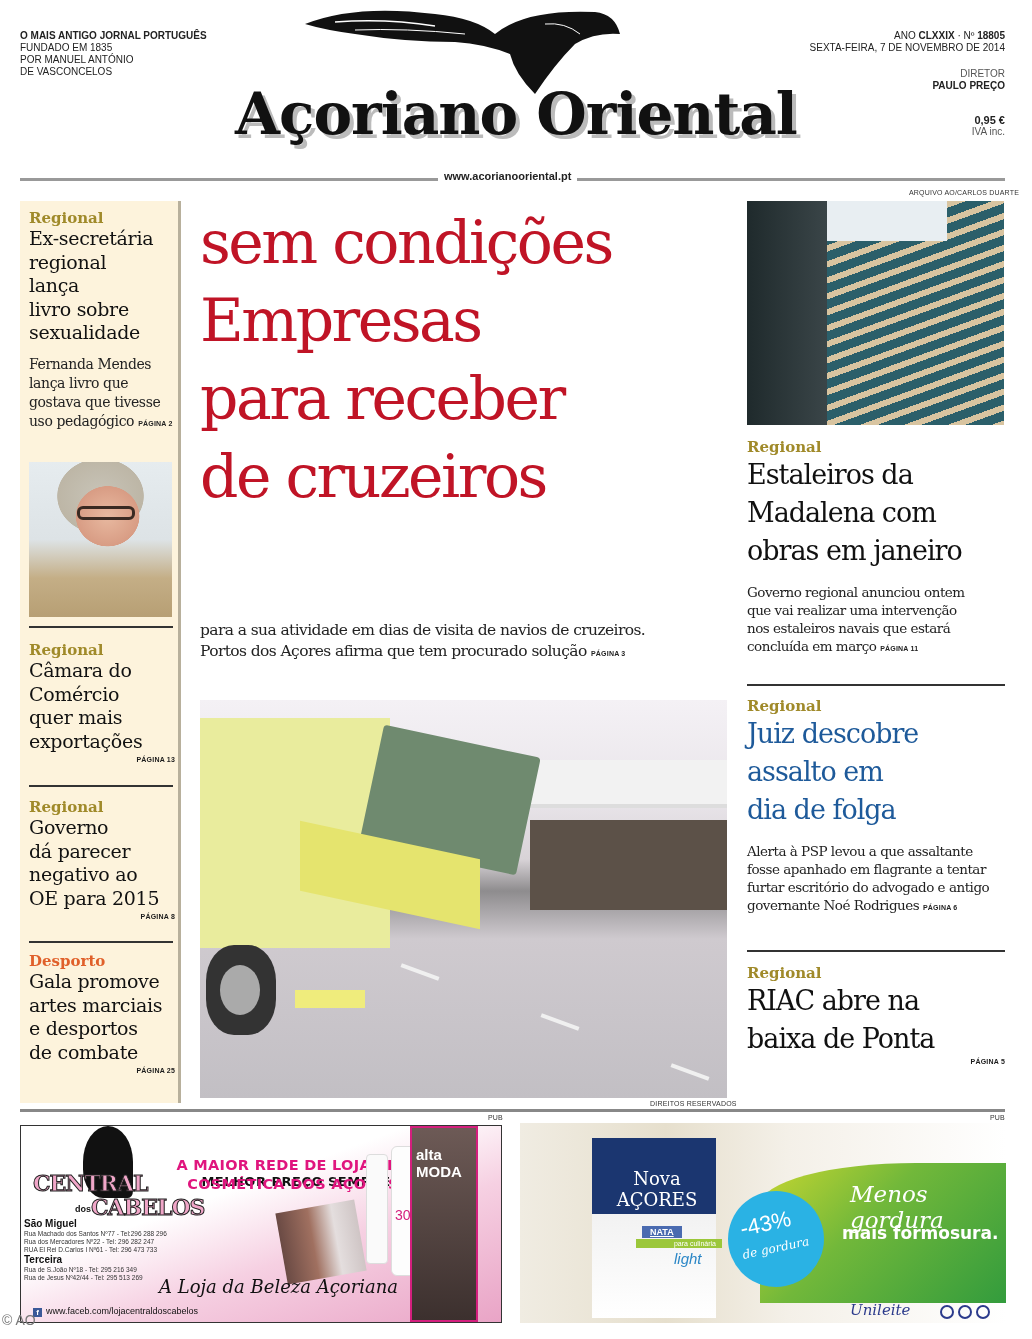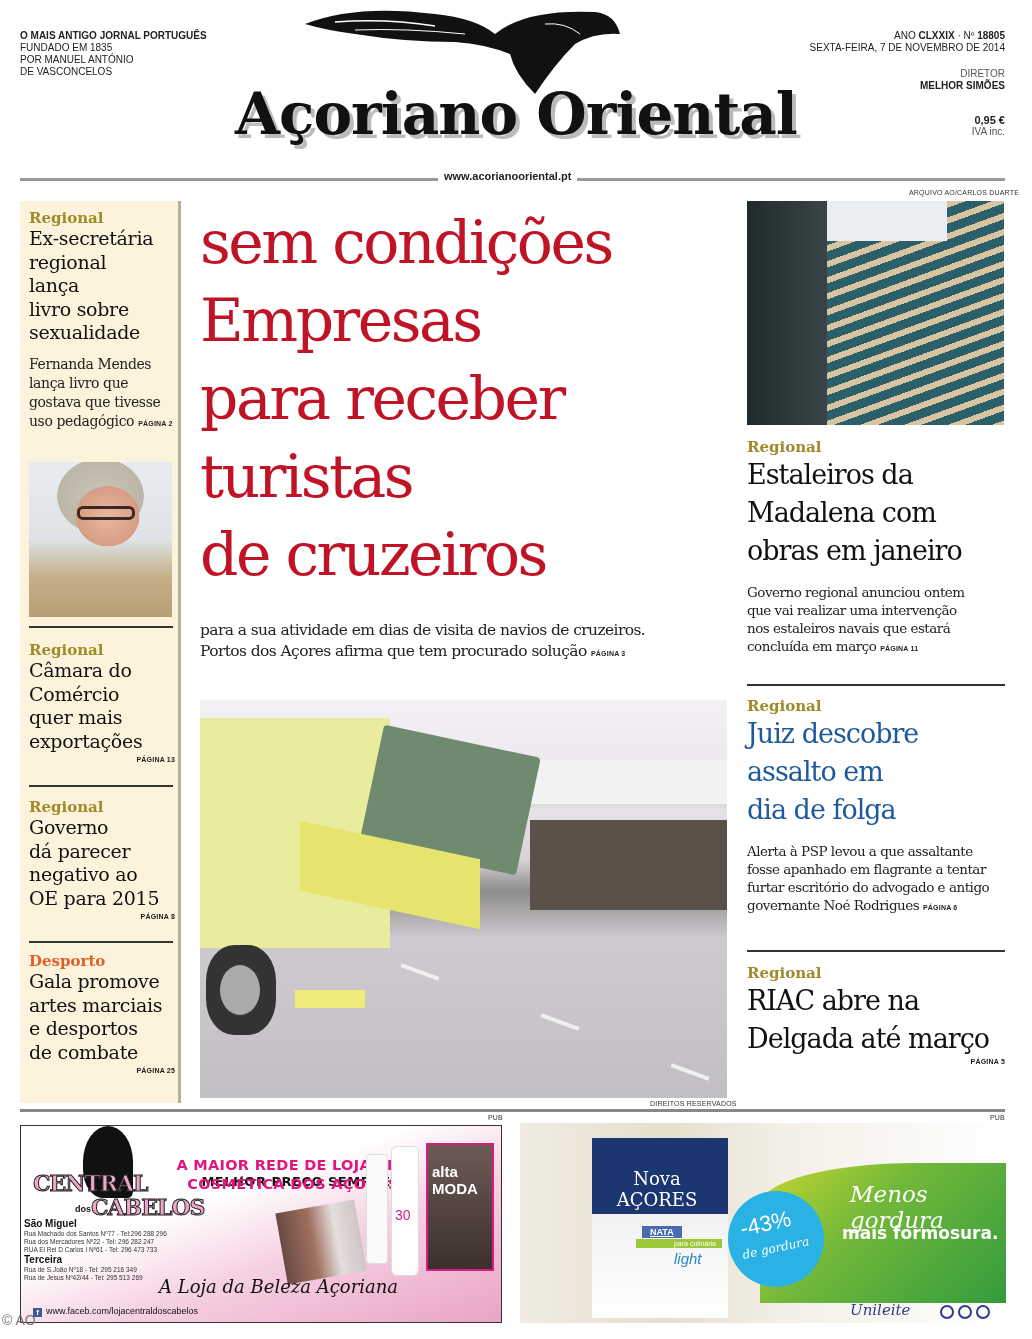"MELHOR SIMÕES" div { text: MELHOR SIMÕES -> PAULO PREÇO }
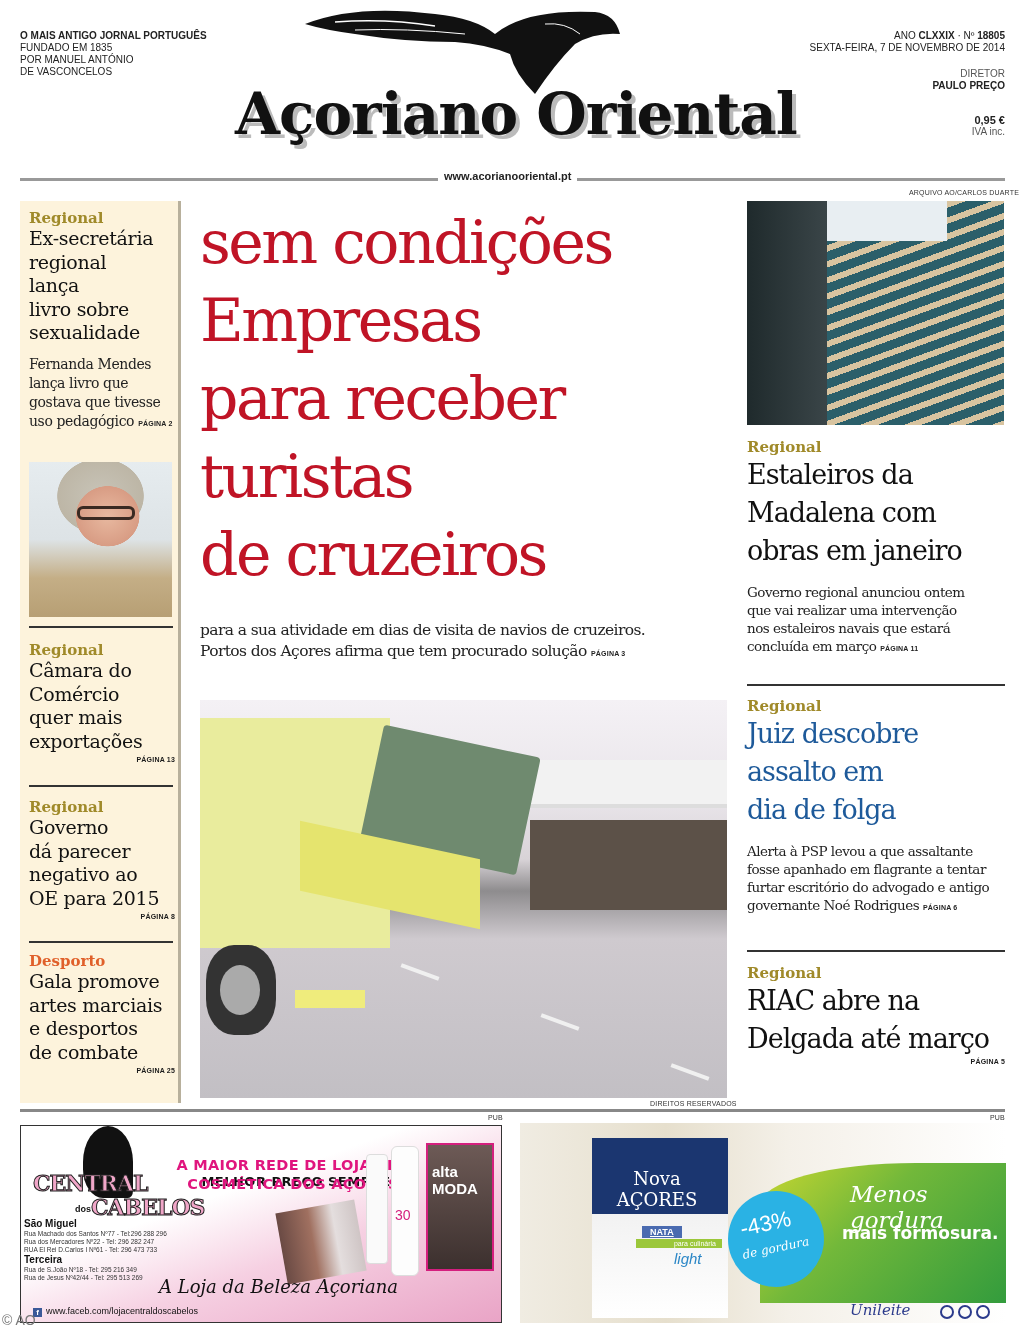"turistas" div { html: <div>turistas</div> -> none }
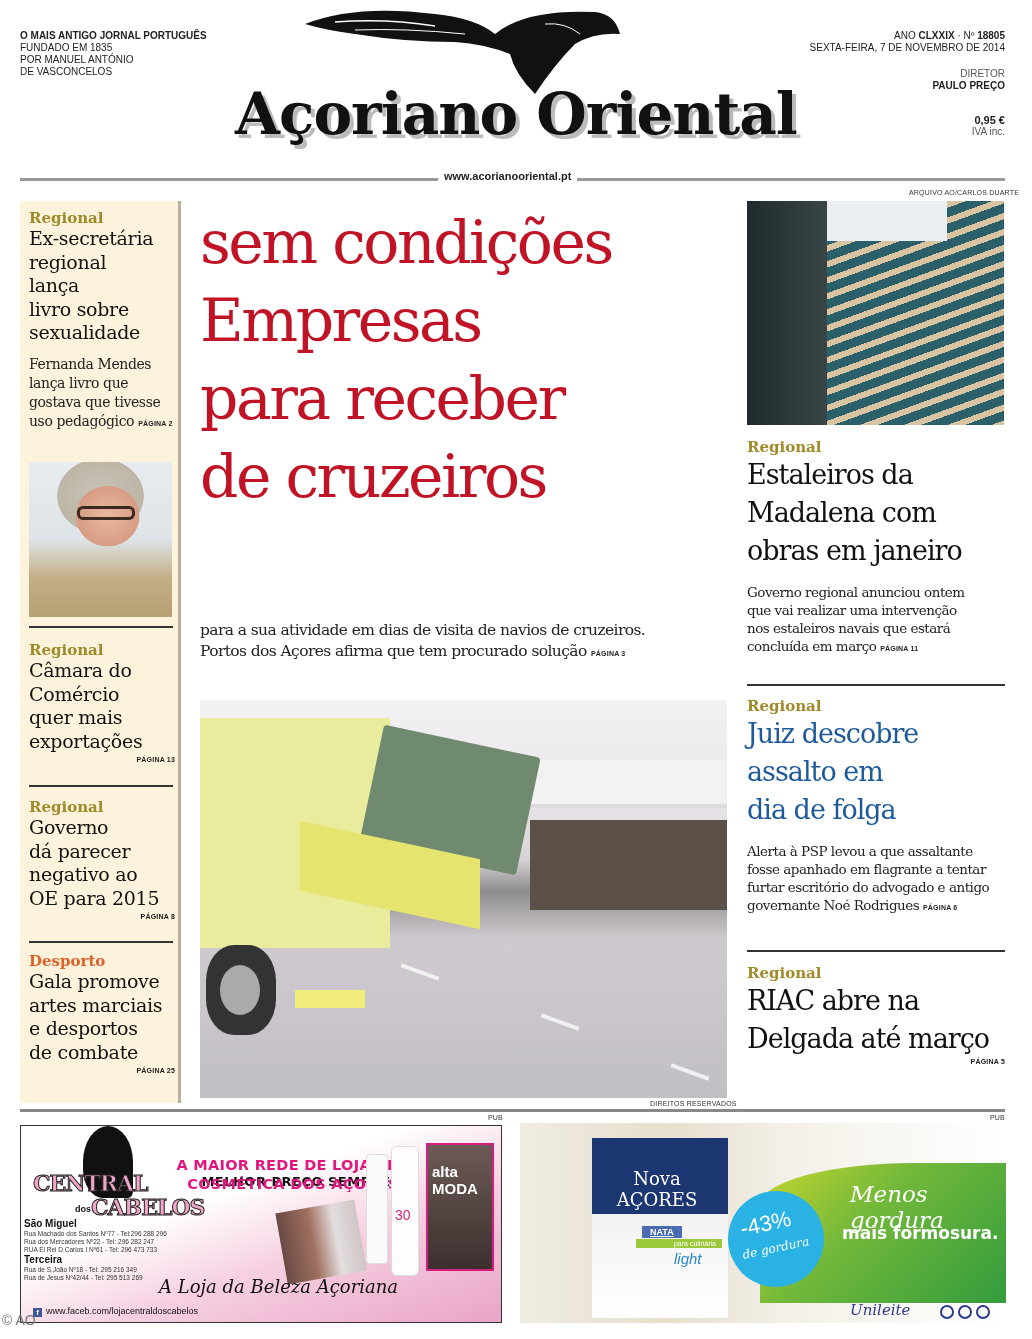"baixa de Ponta" div { html: none -> <div>baixa de Ponta</div> }
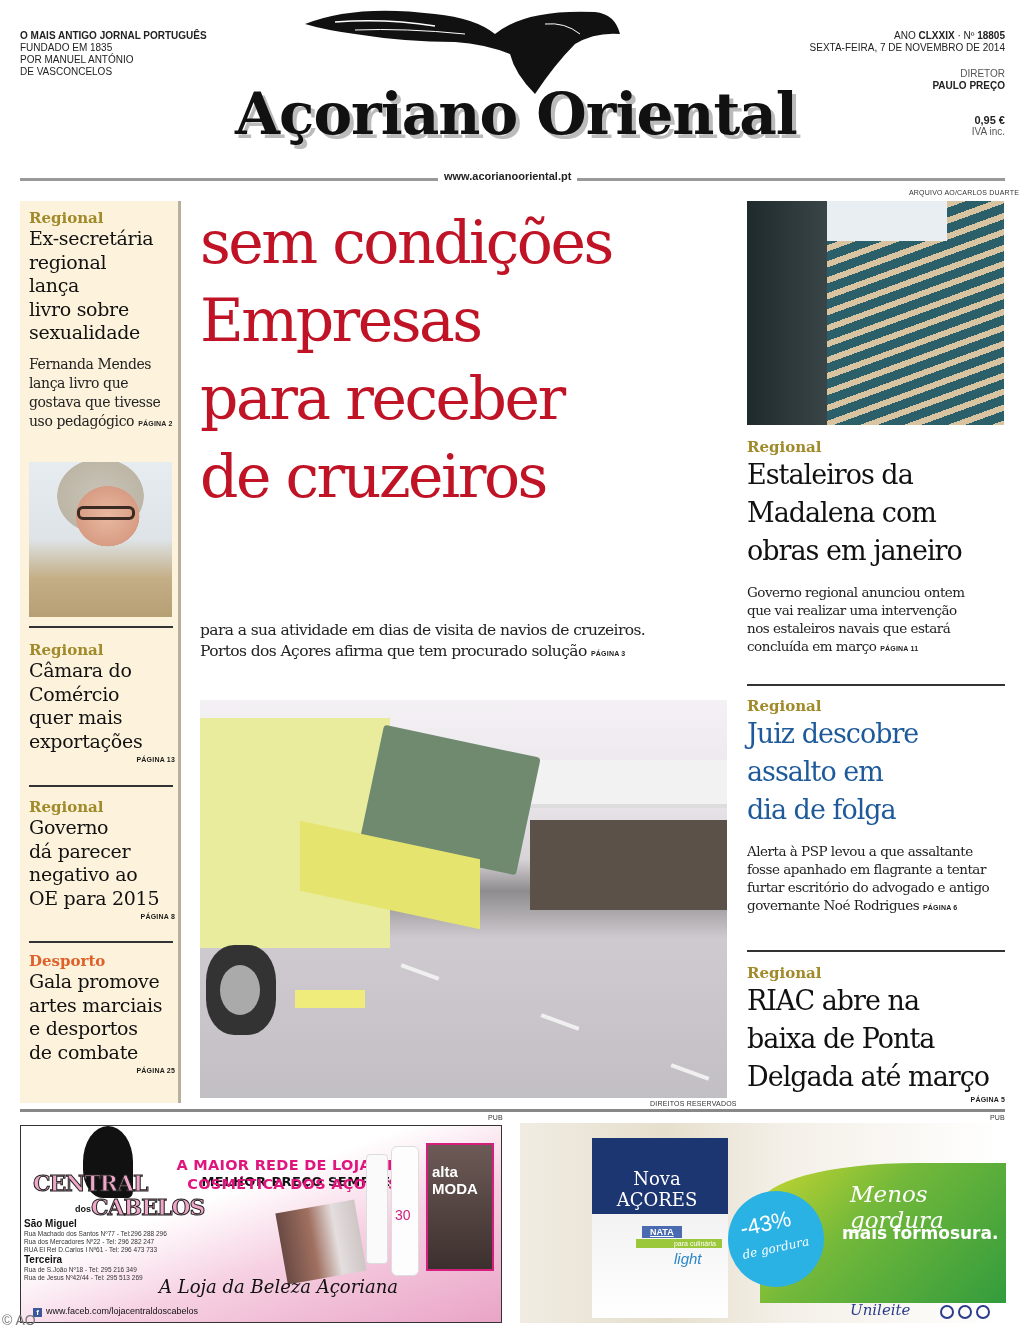"Delgada até março" div { html: <div>Delgada até março</div> -> none }
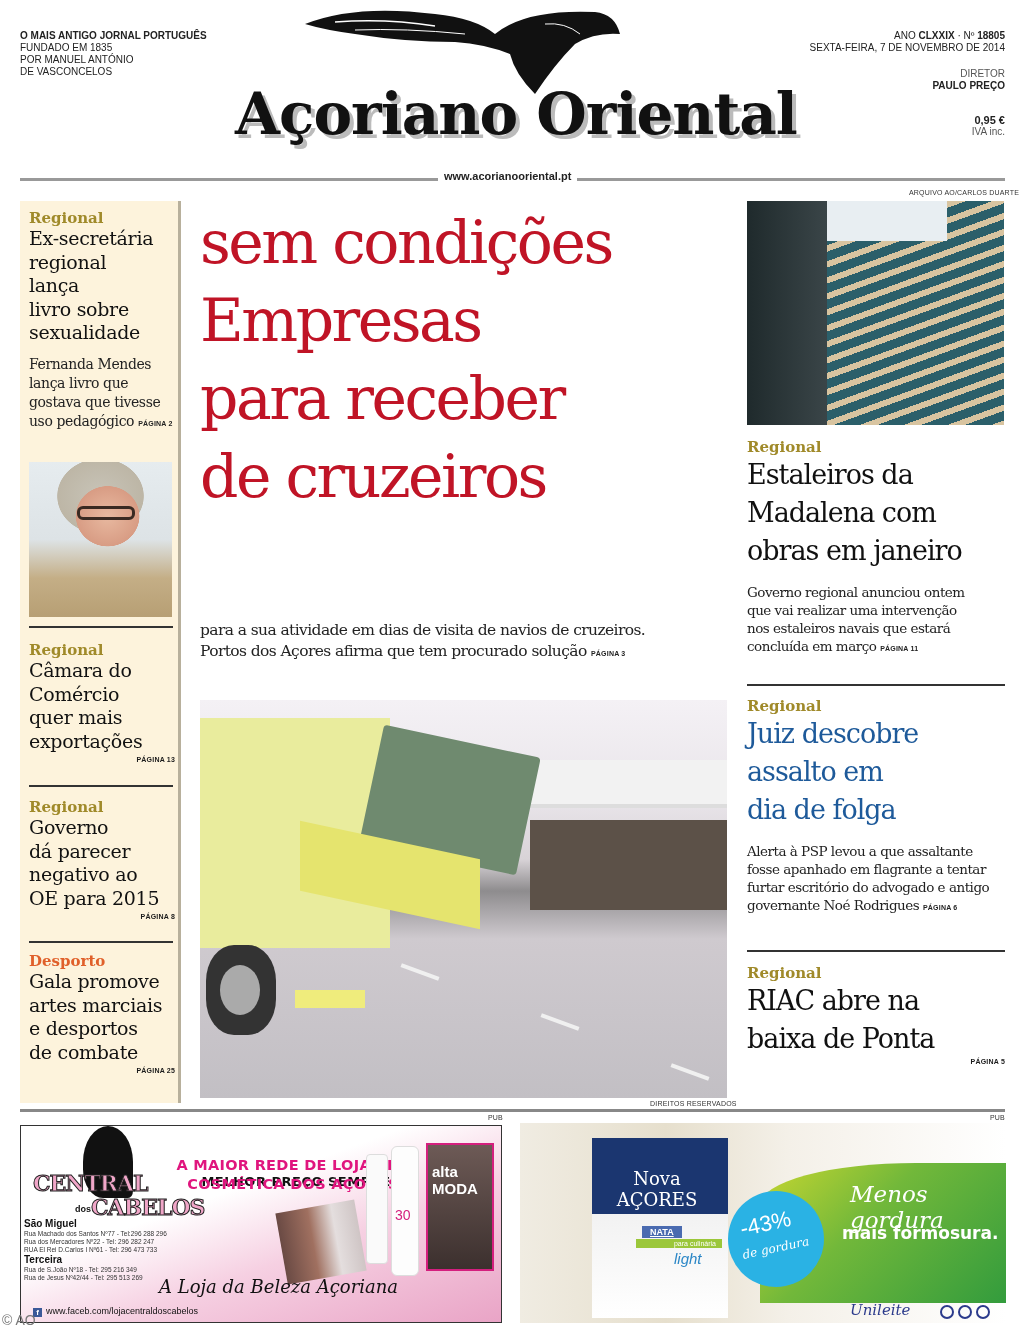"alta MODA" .box-a { height: 128px -> 196px; left: 405px -> 389px; margin-top: 17px -> none }
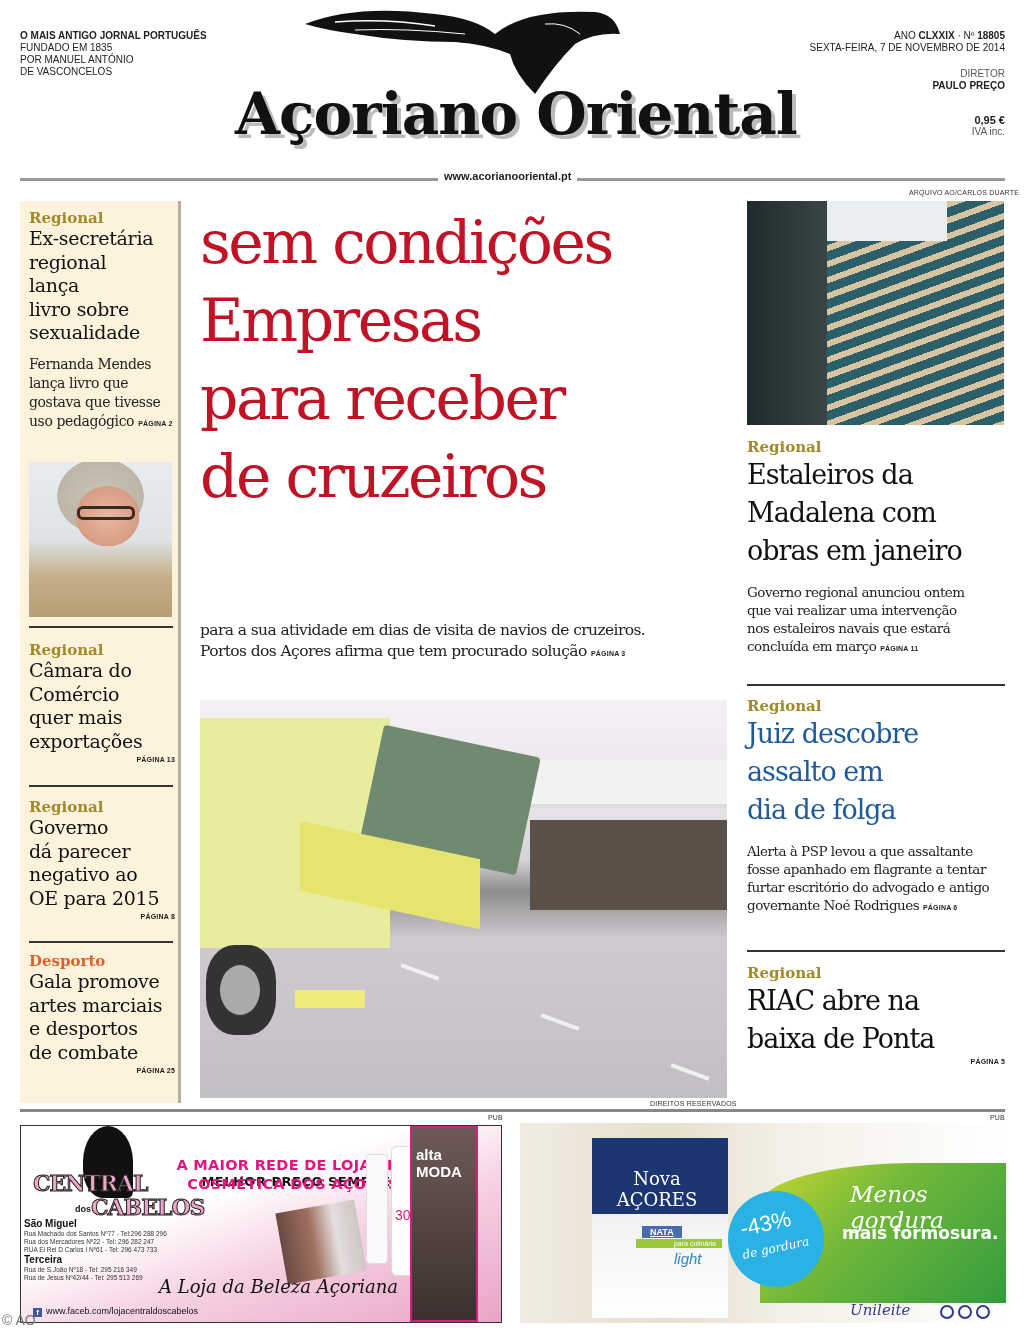"Nova AÇORES" .carton { width: 136px -> 124px }
